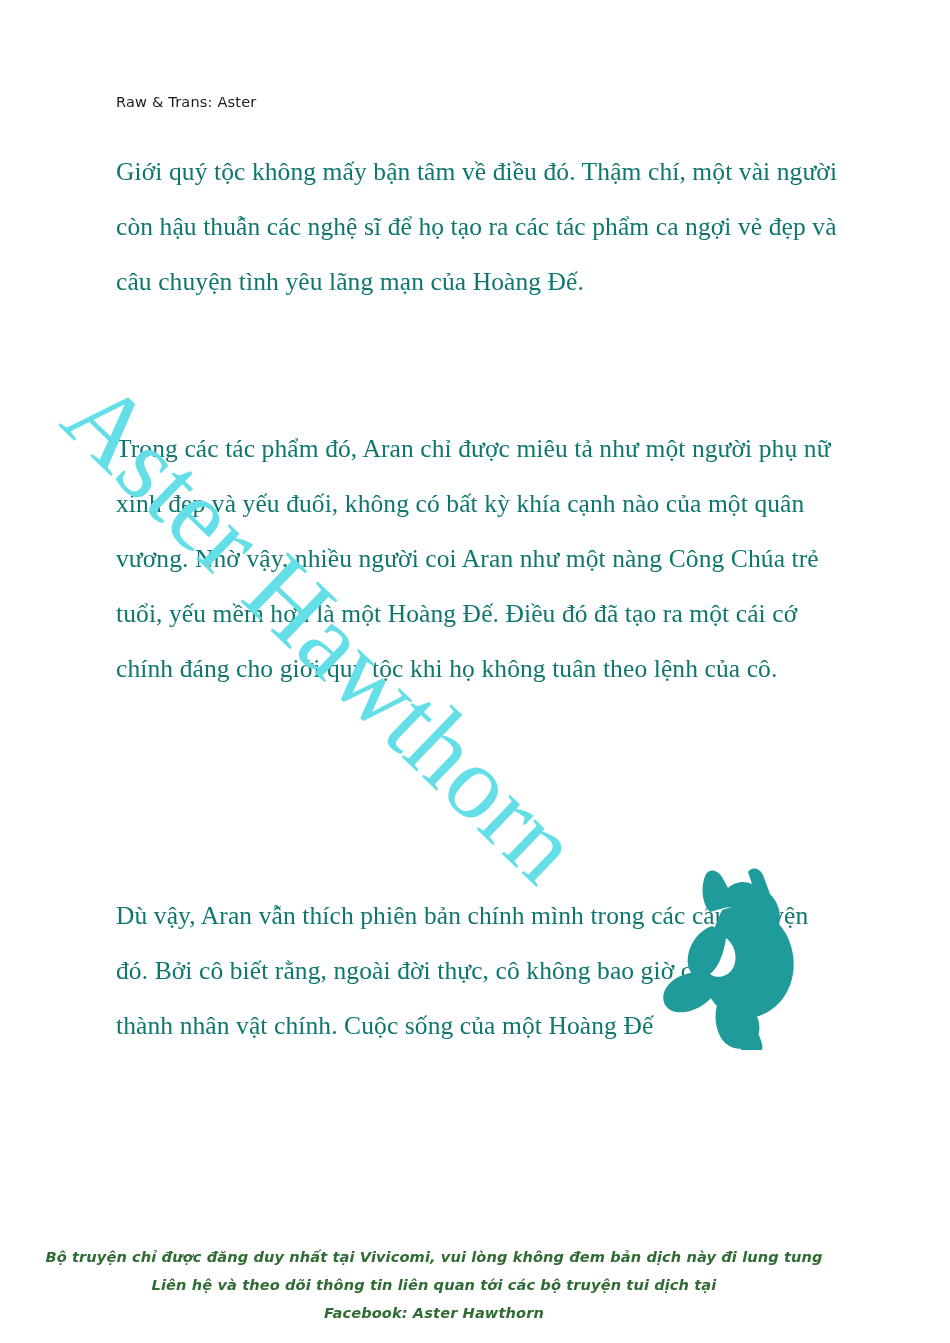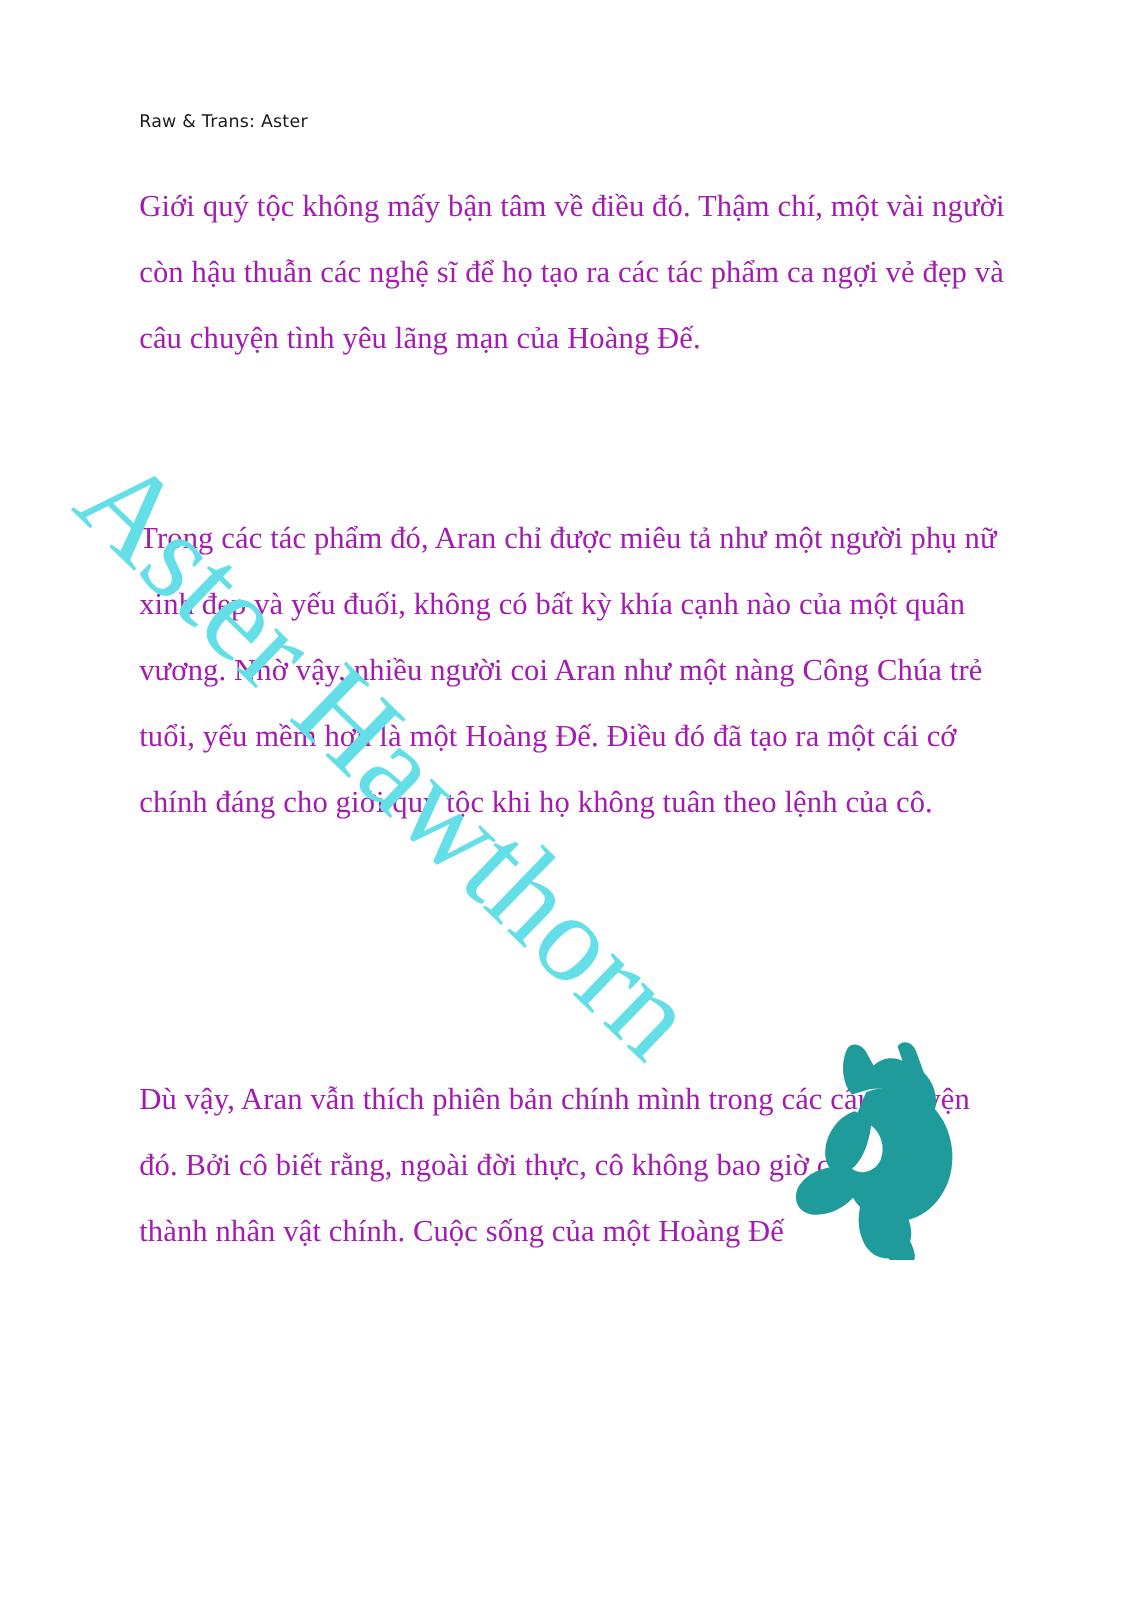"Giới quý tộc không mấy" .para { color: #a21caf -> #0f766e }
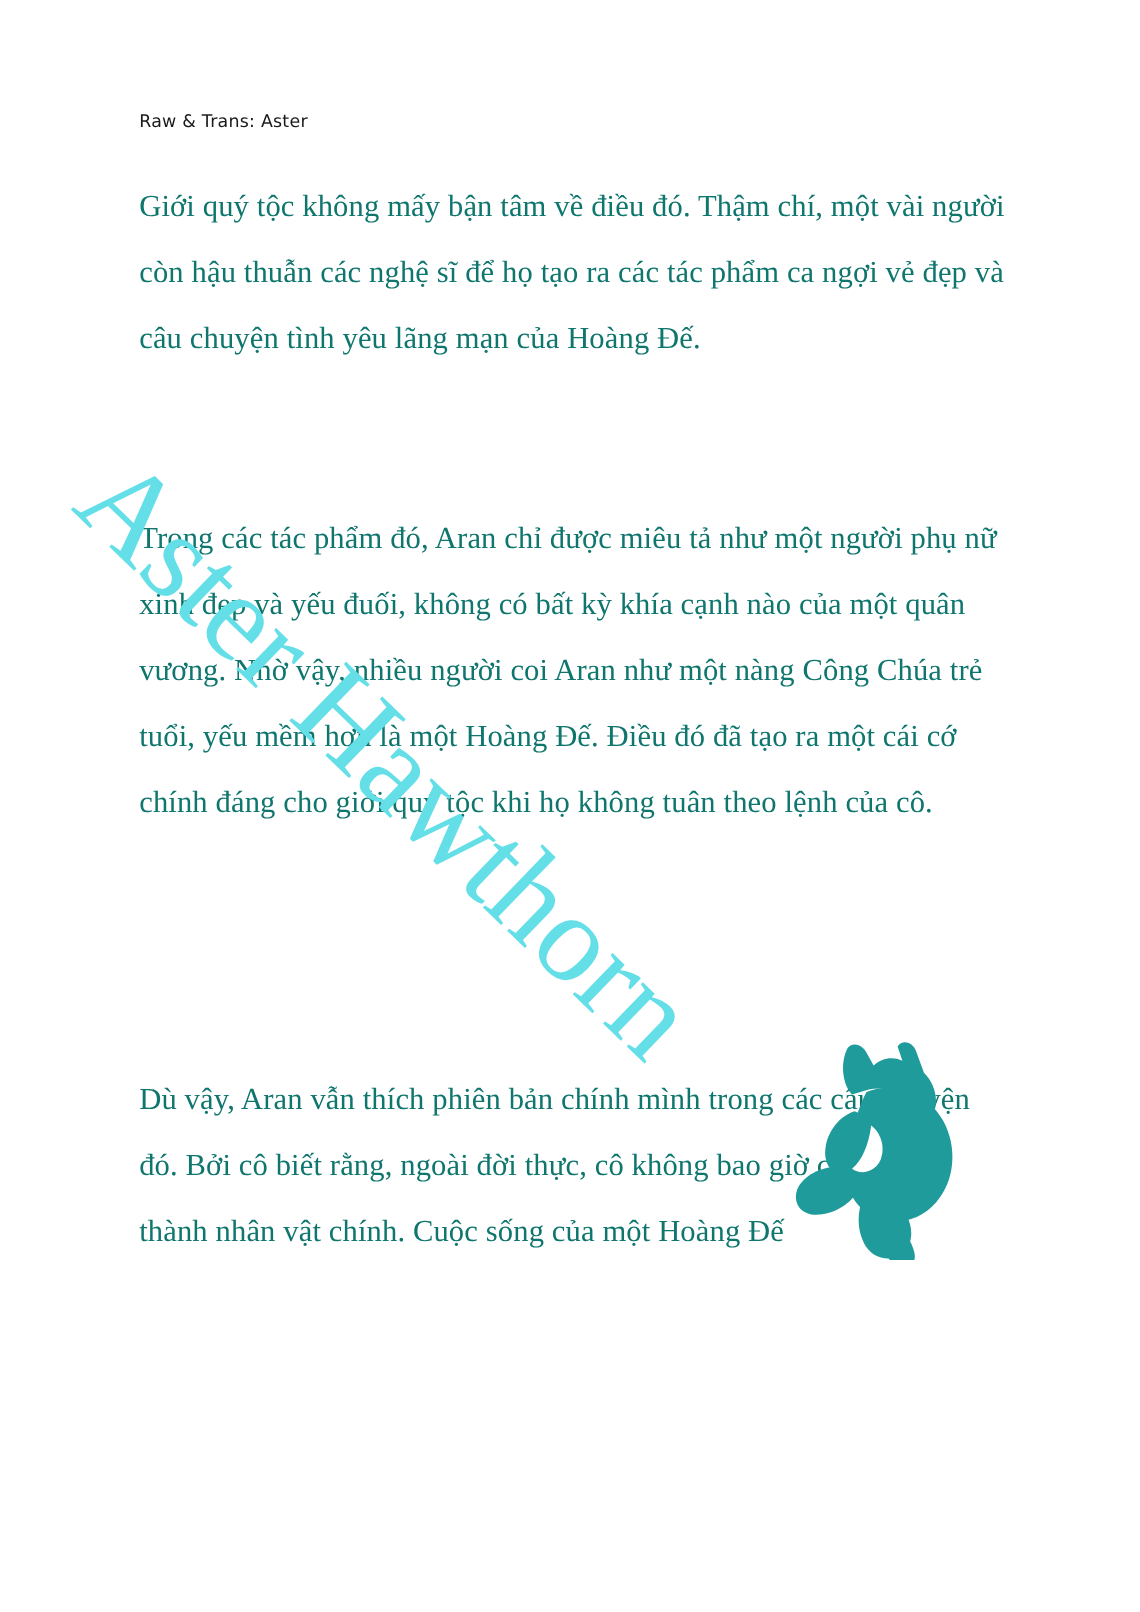"Bộ truyện chỉ được đăng" div.footer-notice { html: none -> <div> <div>Bộ truyện chỉ được đăng duy nhất tại Vivicomi, vui lòng không đem bản dịch này đi lung tung</div> <div>Liên hệ và theo dõi thông tin liên quan tới các bộ truyện tui dịch tại</div> <div>Facebook: Aster Hawthorn</div> </div> }
